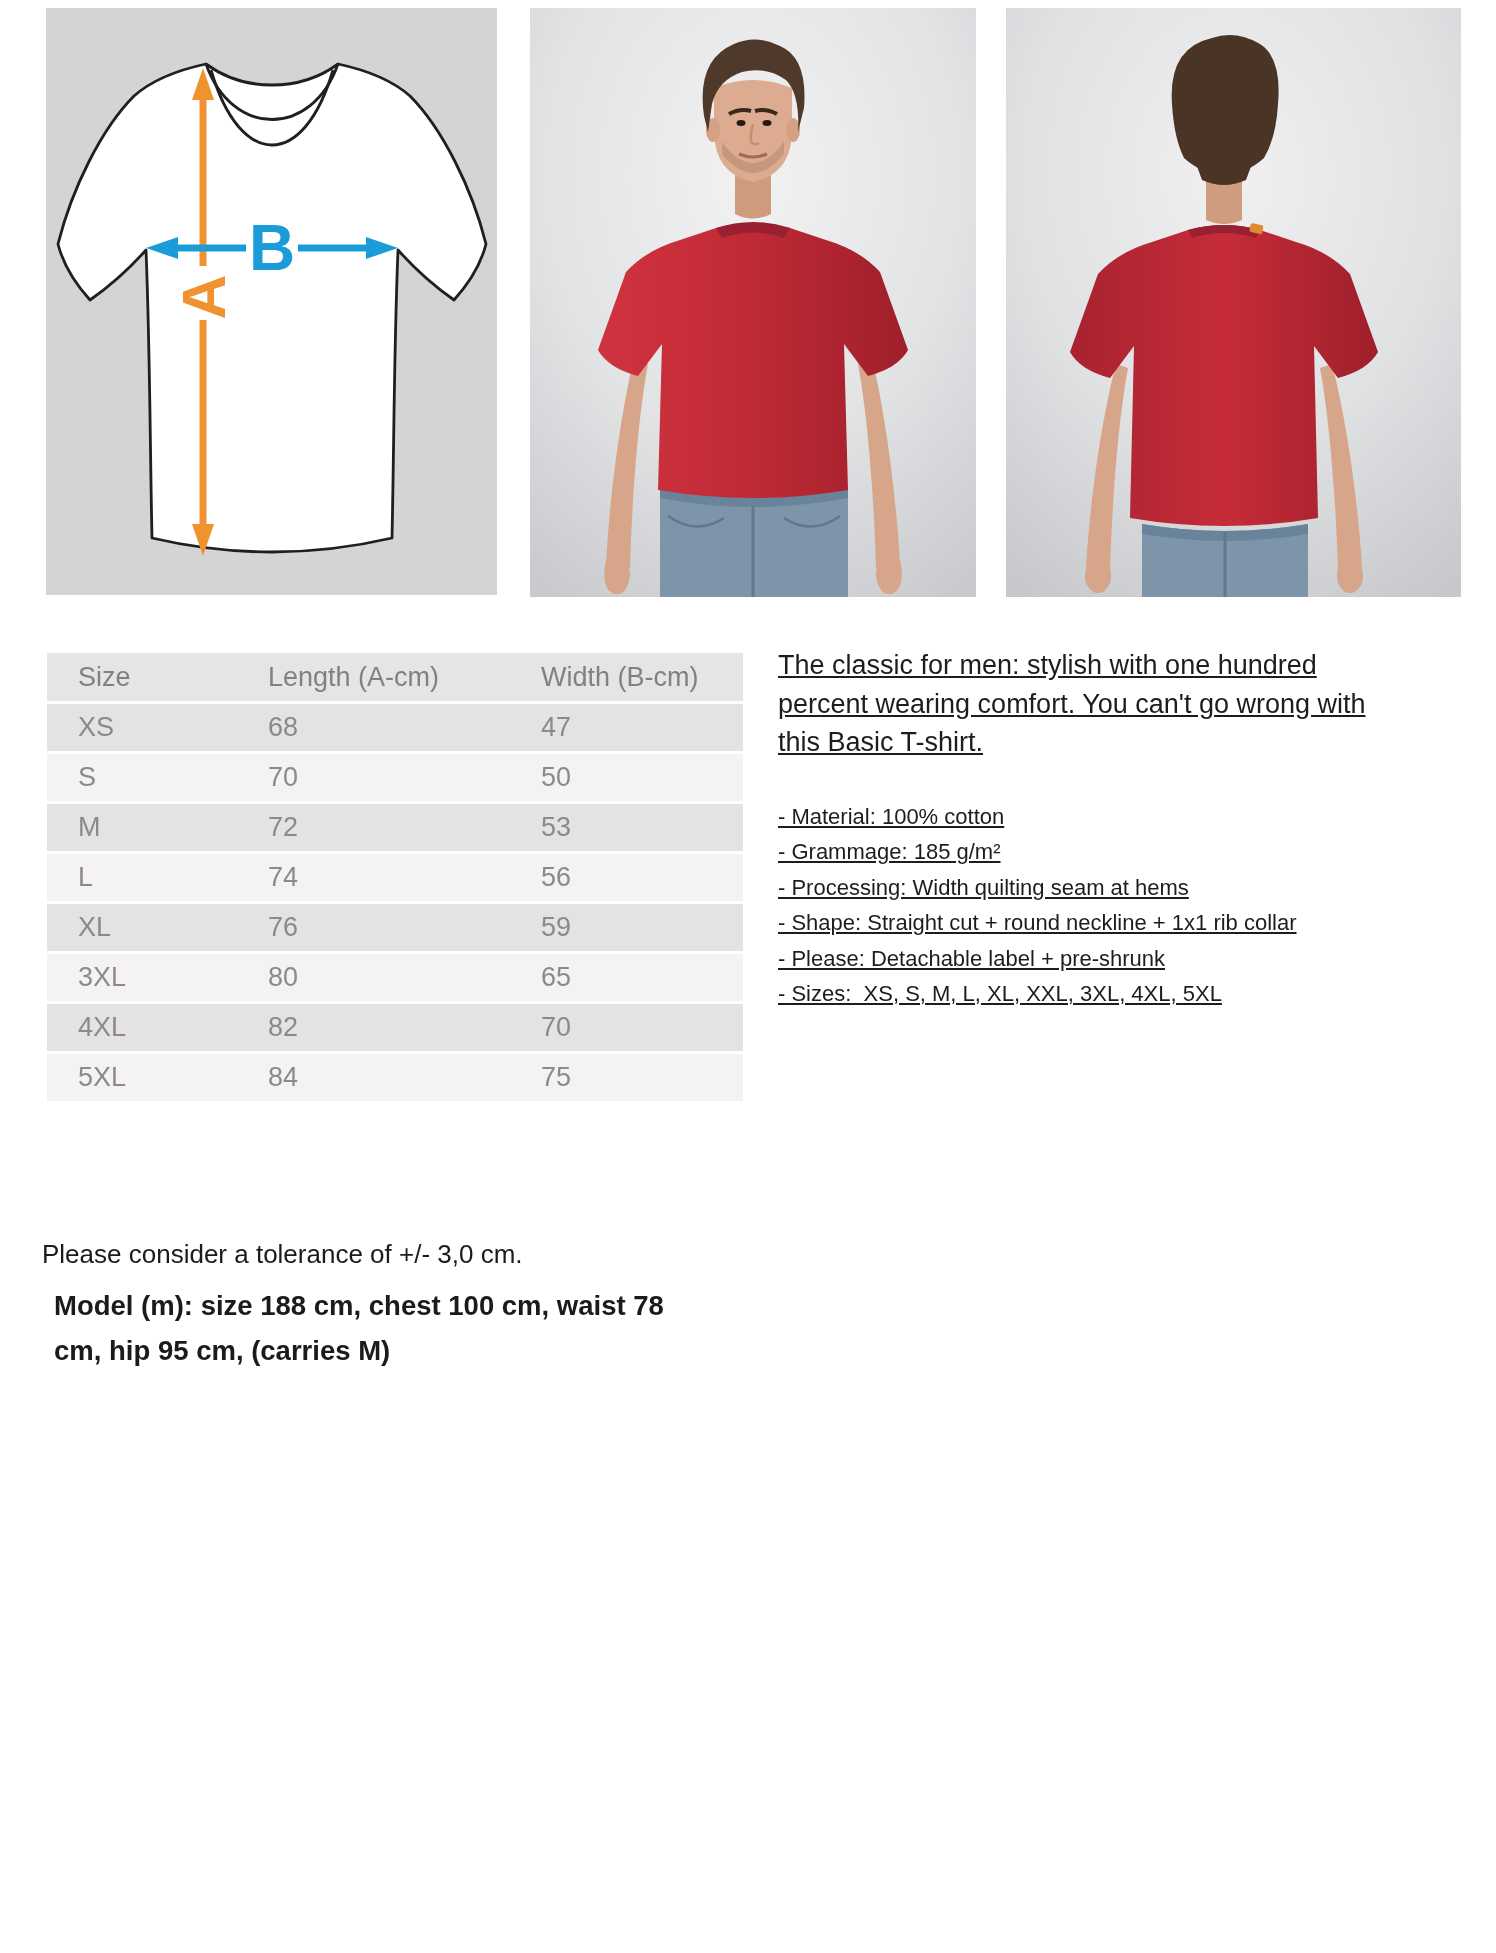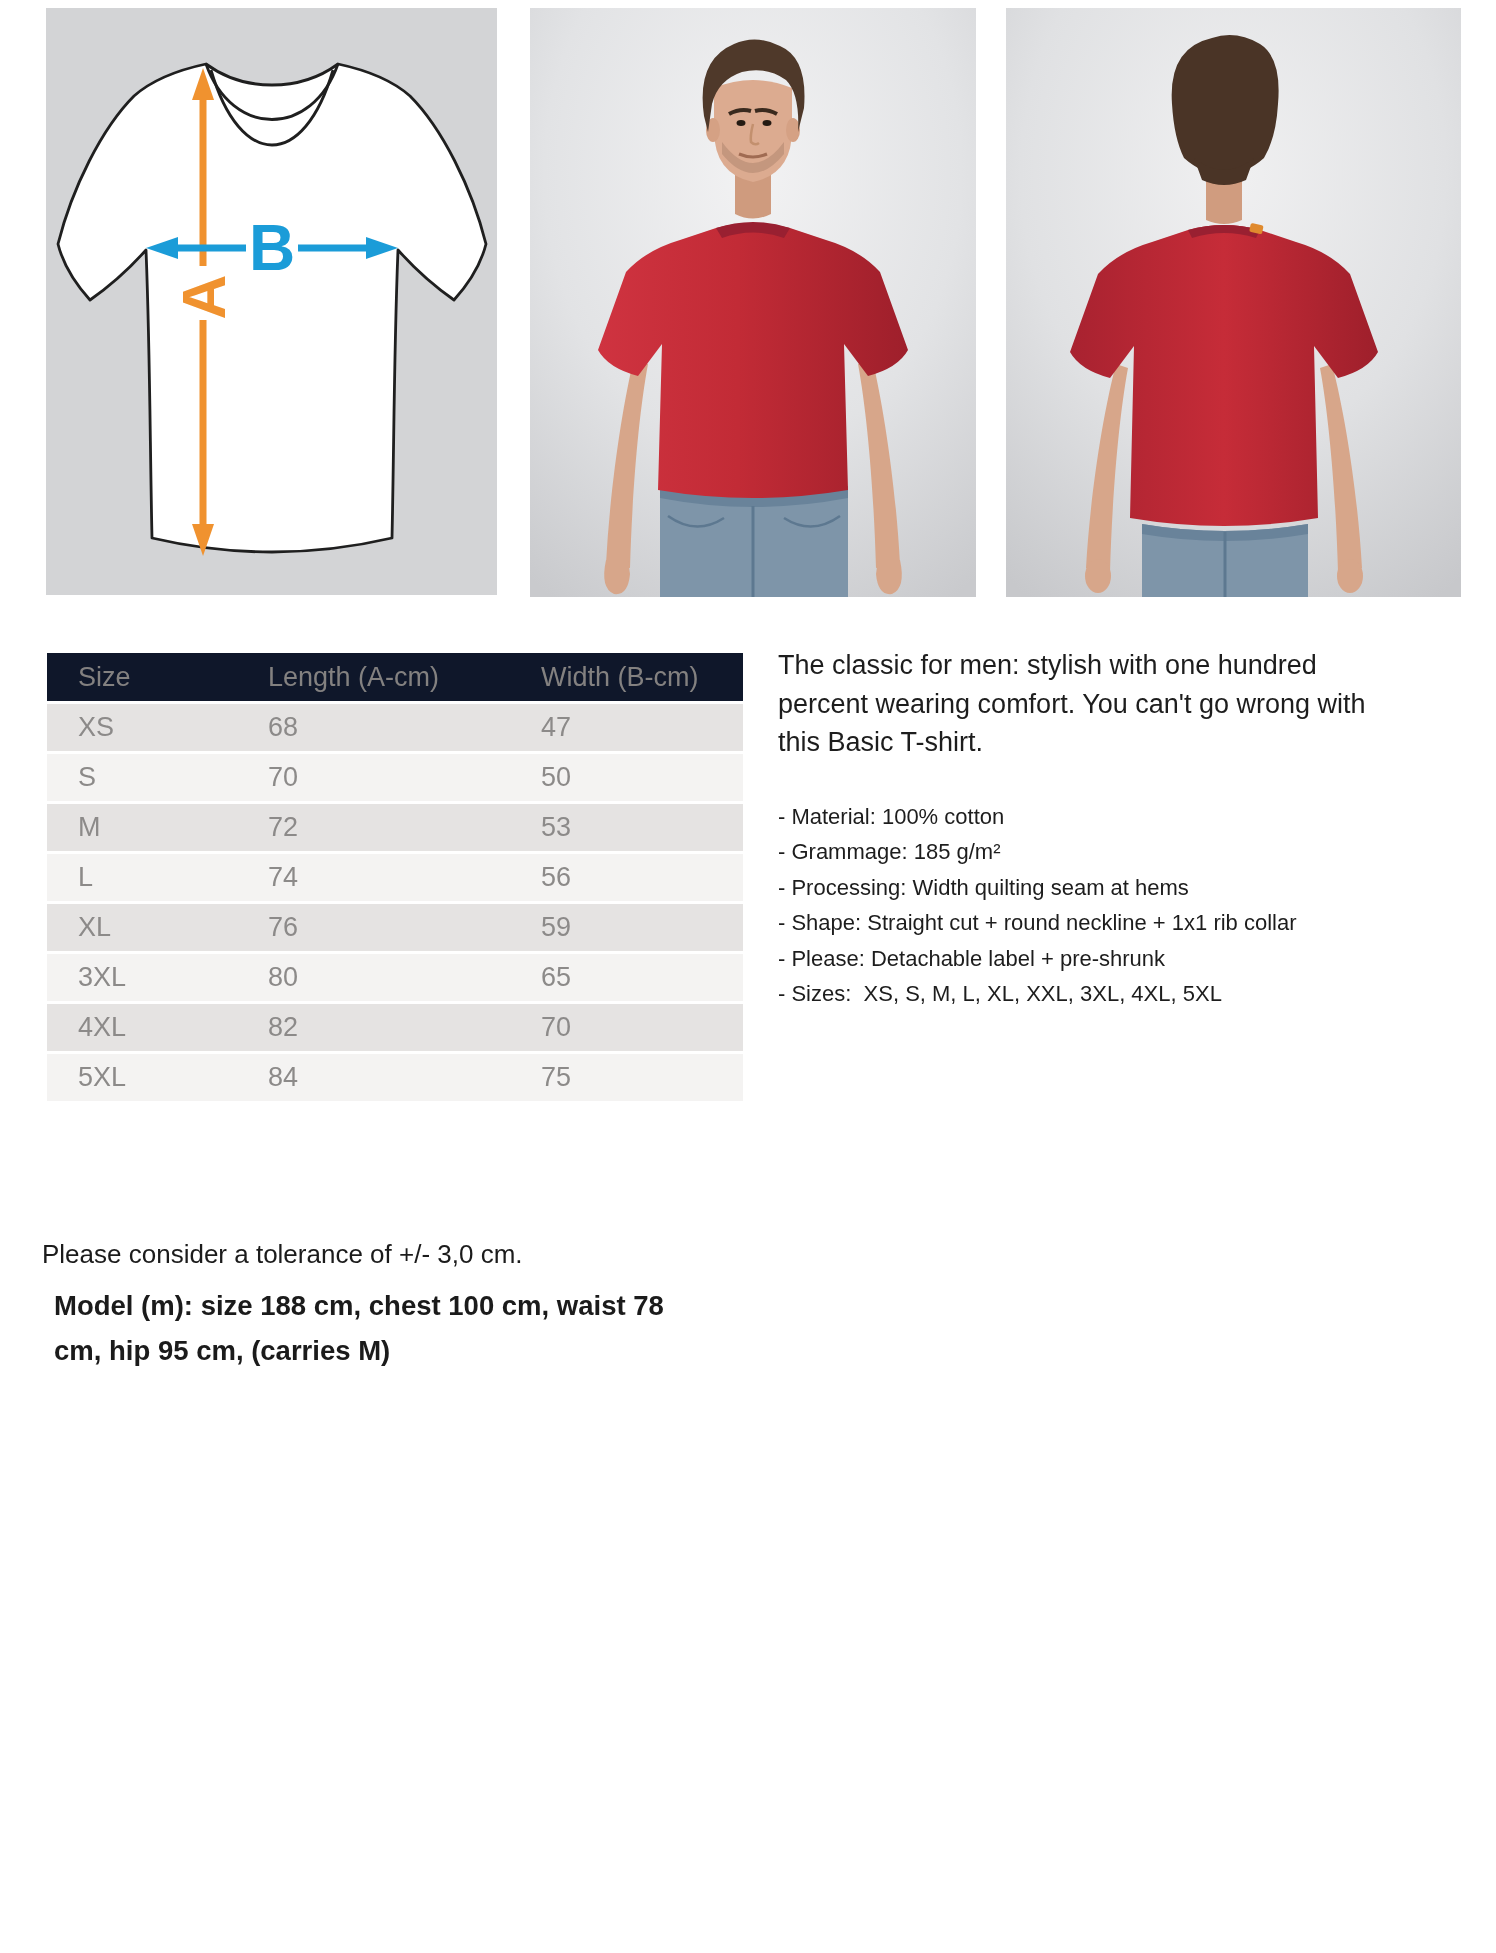"Size" table.size-table th { background: #0f172a -> #e5e5e5 }
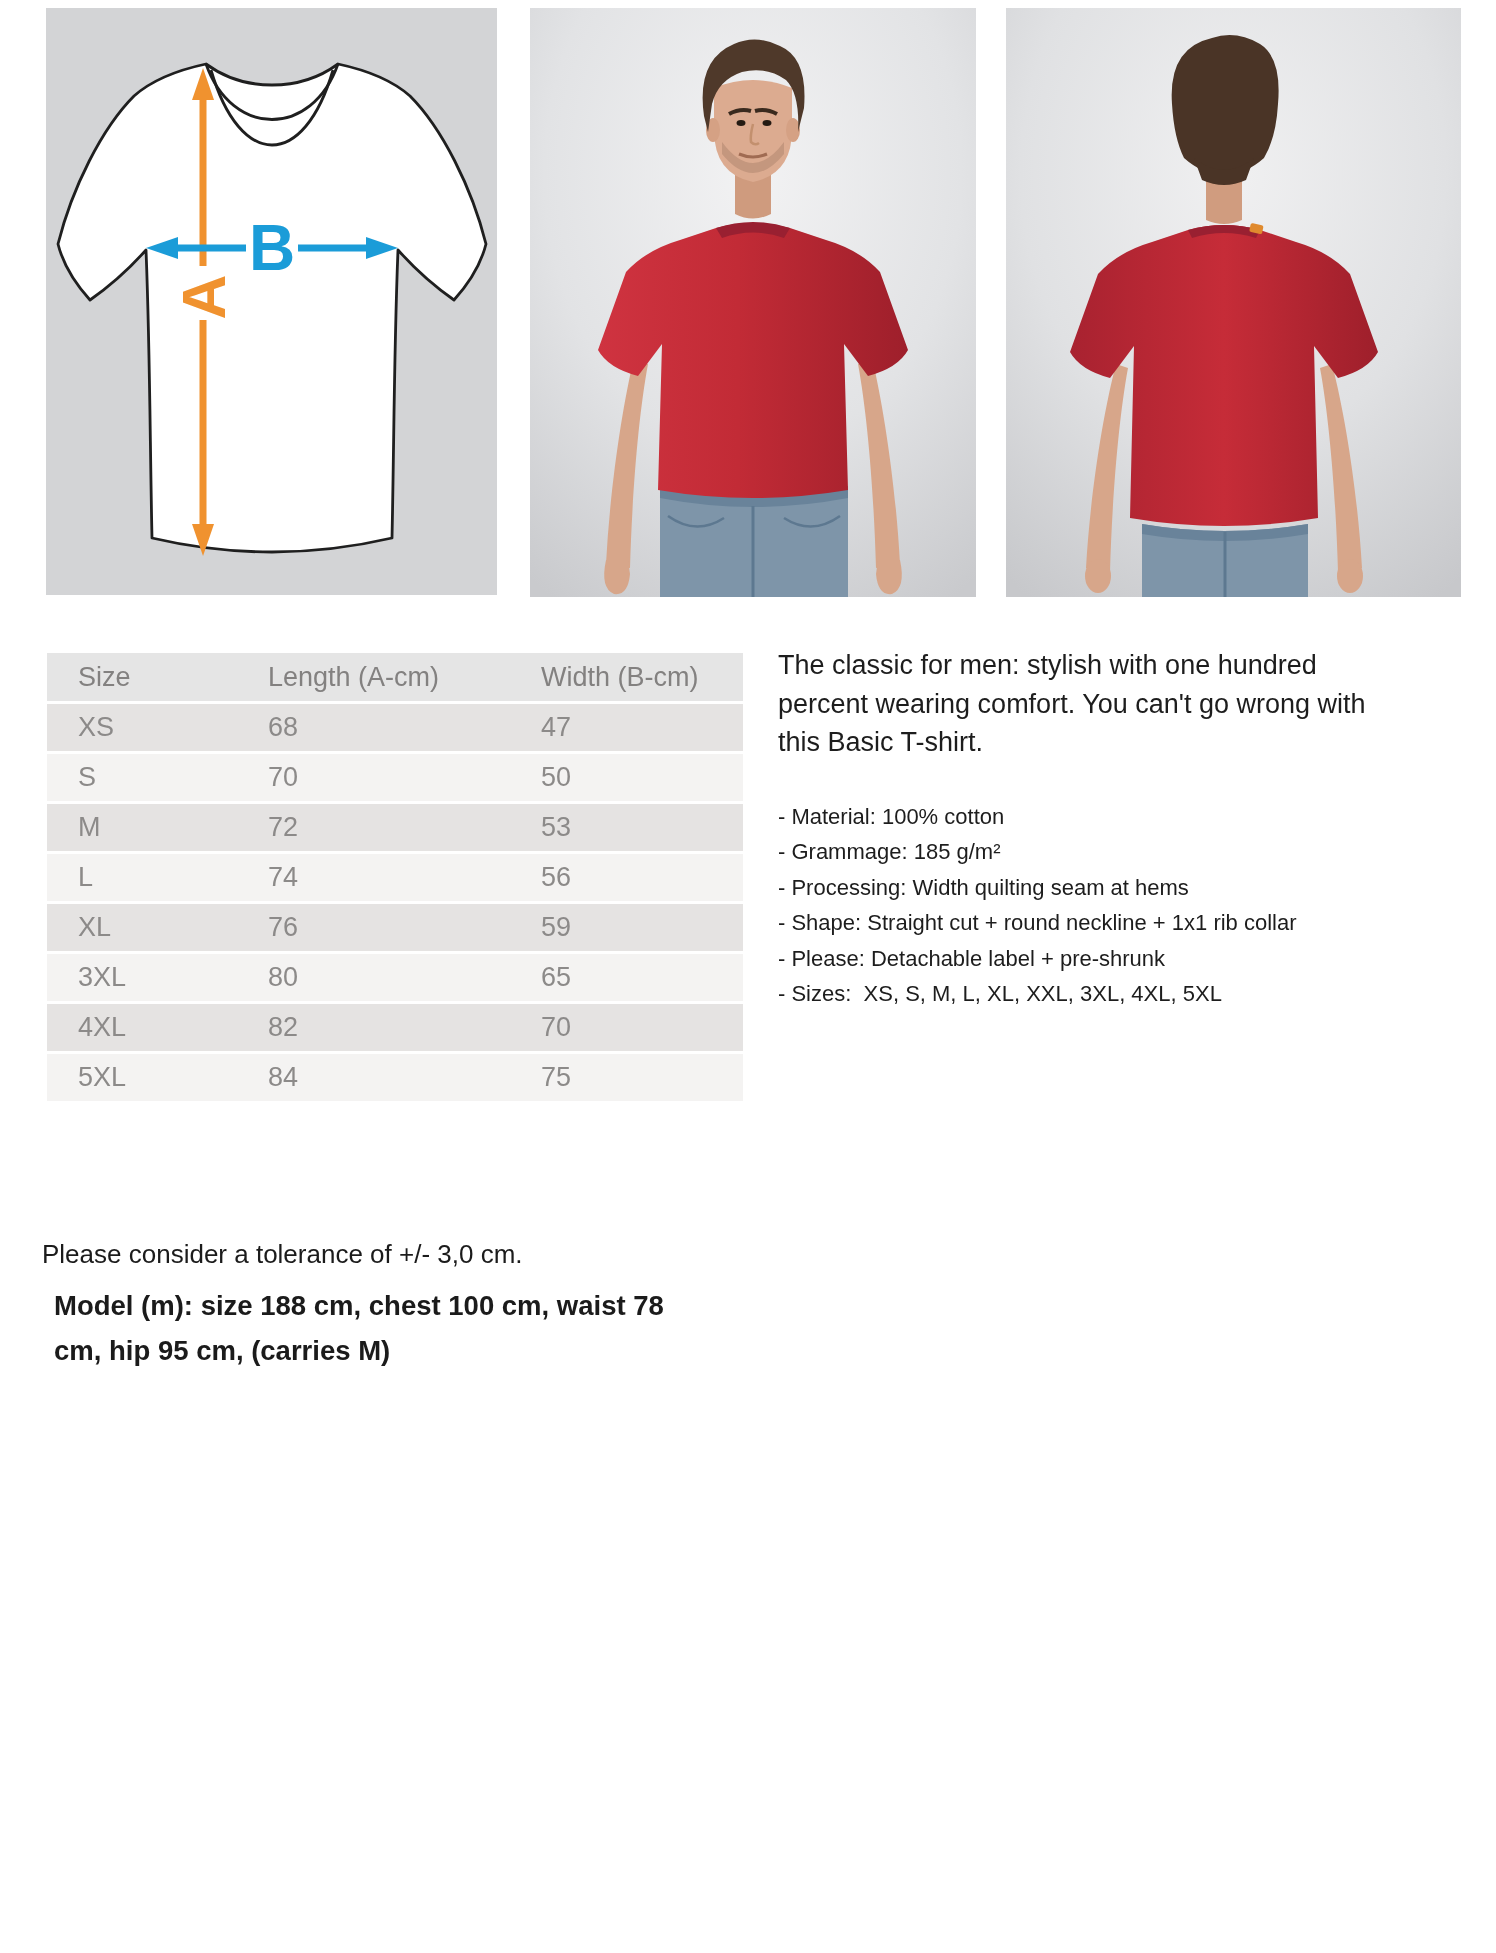"The classic for men: stylish" .description { text-decoration: none -> underline }
